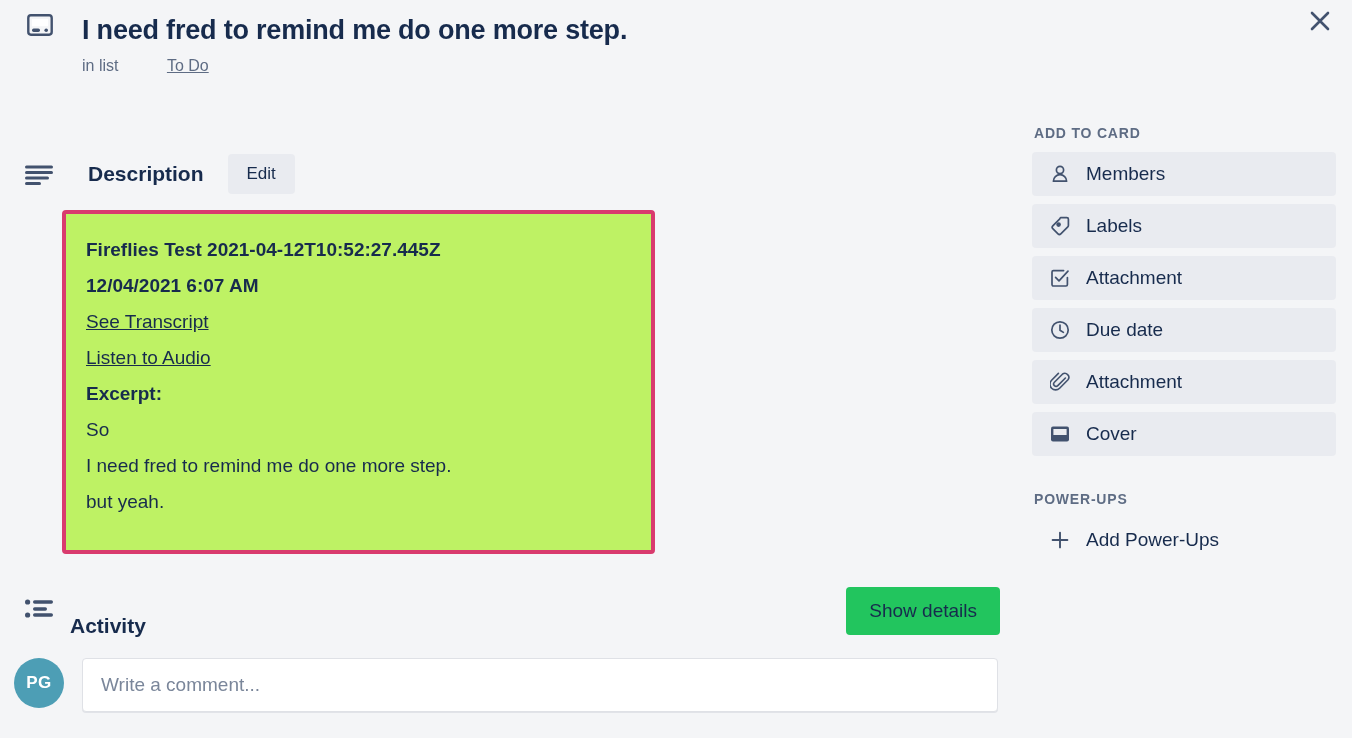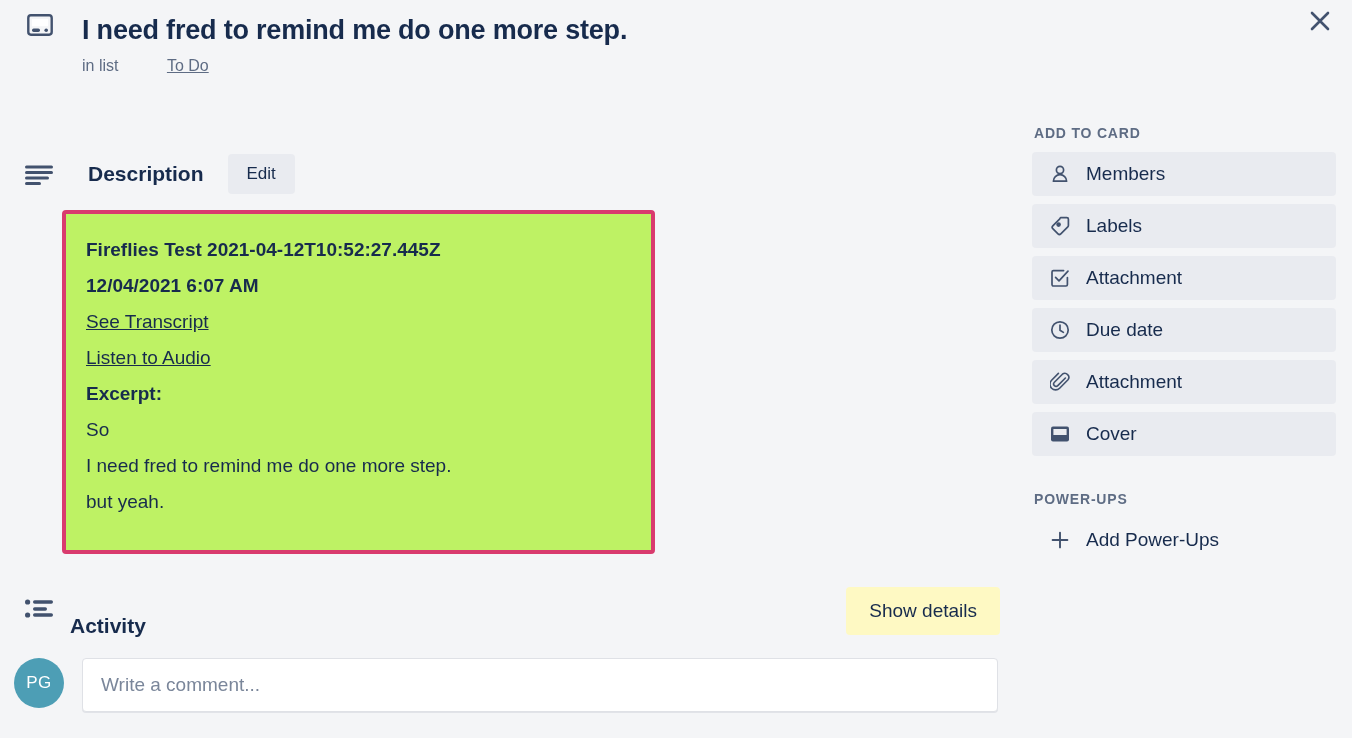"Show details" .show-details-btn { background: #fef9c3 -> #22c55e }
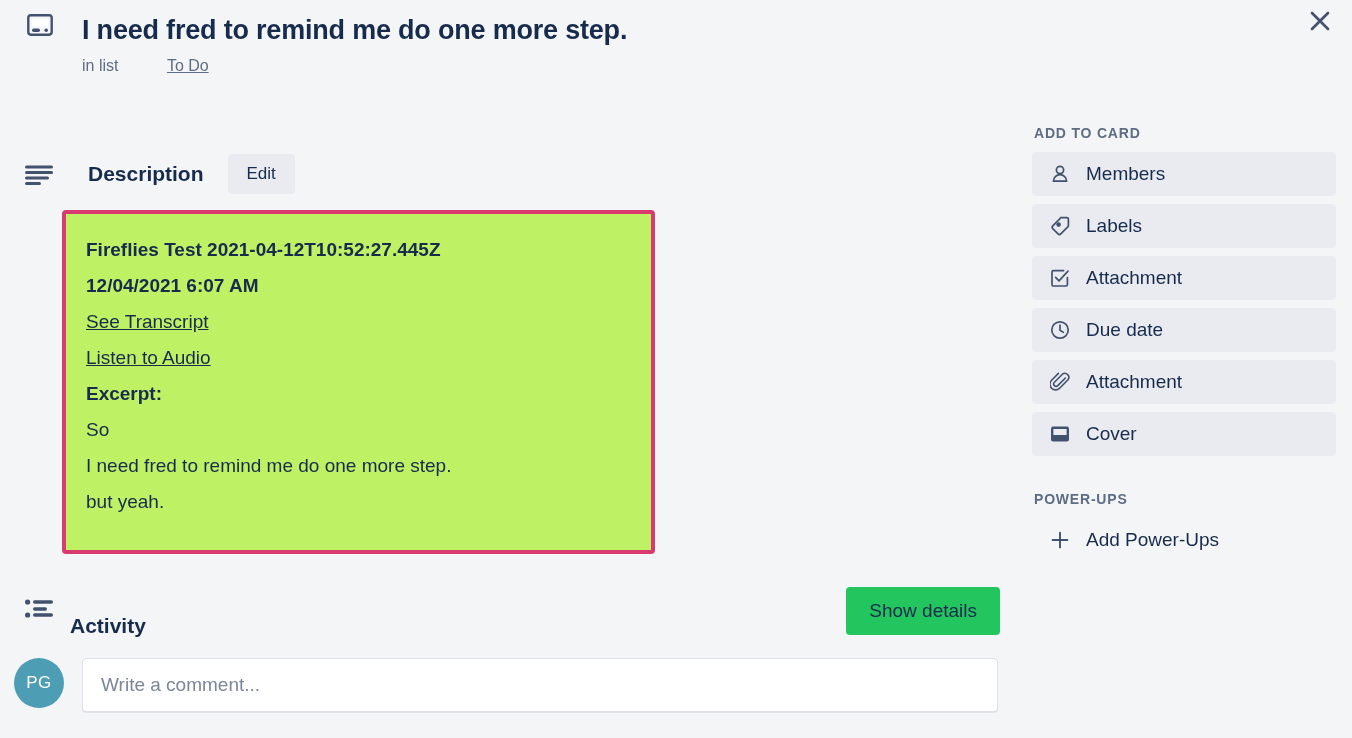"PG" .avatar { font-weight: normal -> bold }
